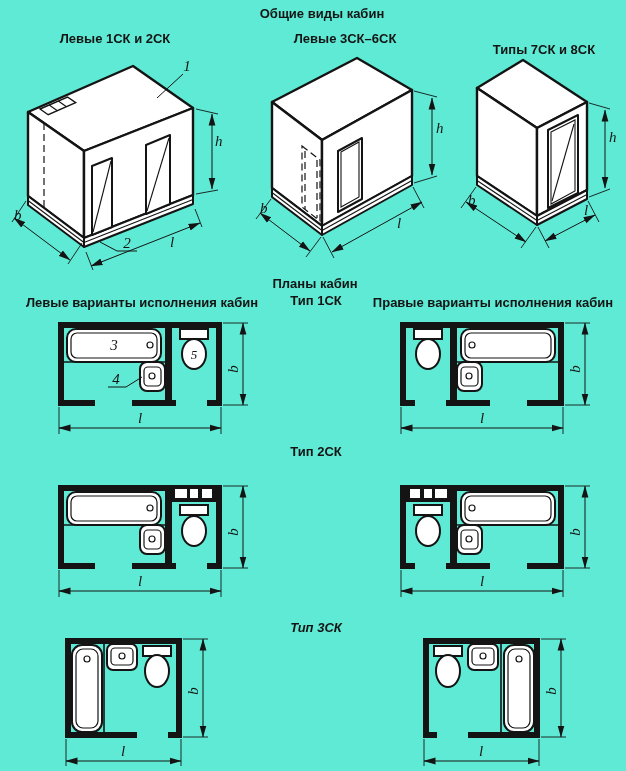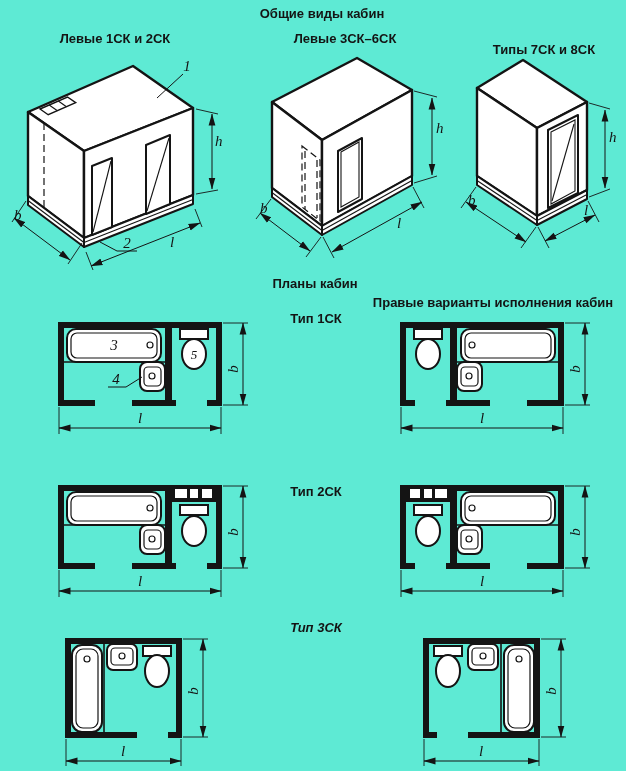"Левые варианты исполнения кабин" div.hdr { html: none -> <div>Левые варианты исполнения кабин</div> }
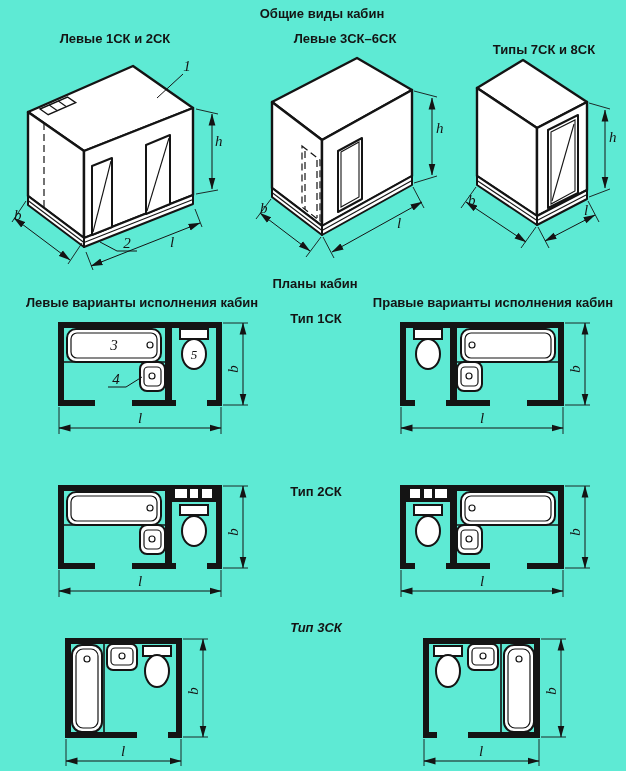"Тип 1СК" div.hdr { top: 311px -> 293px }
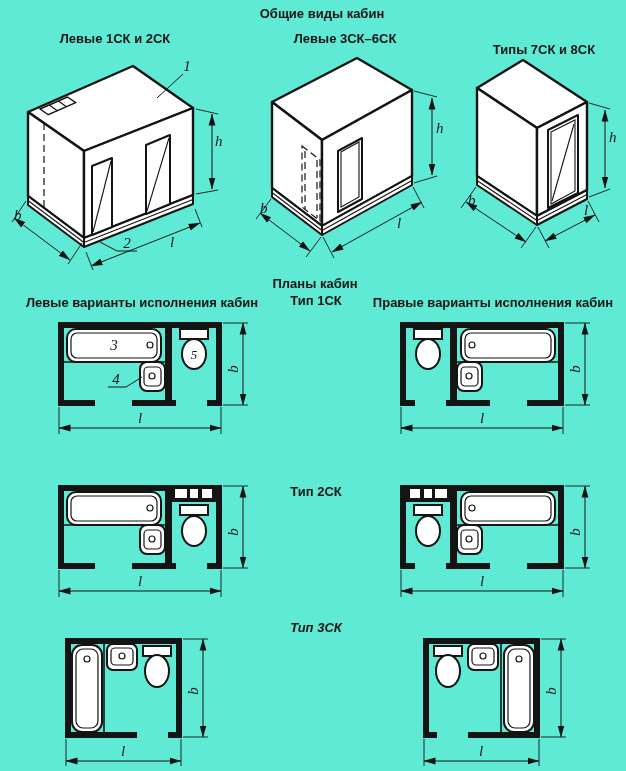"Тип 2СК" div.hdr { top: 484px -> 444px }
